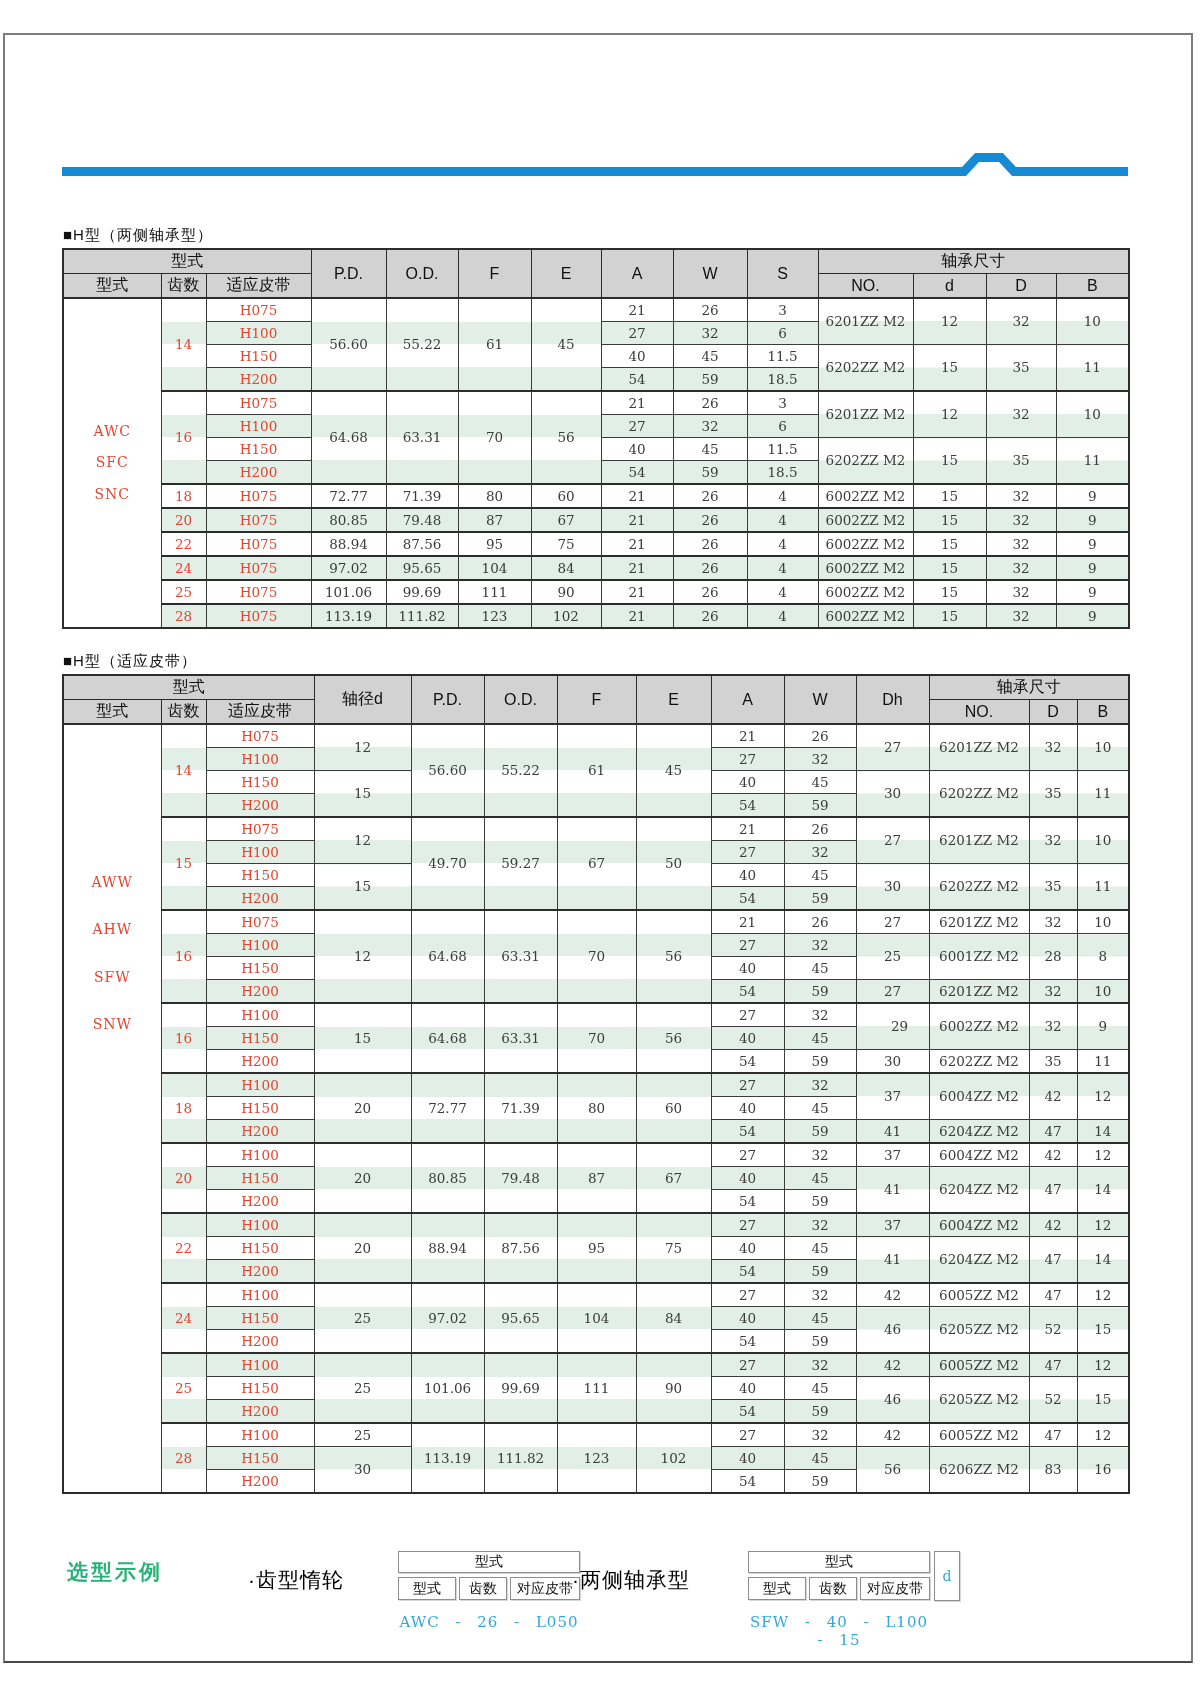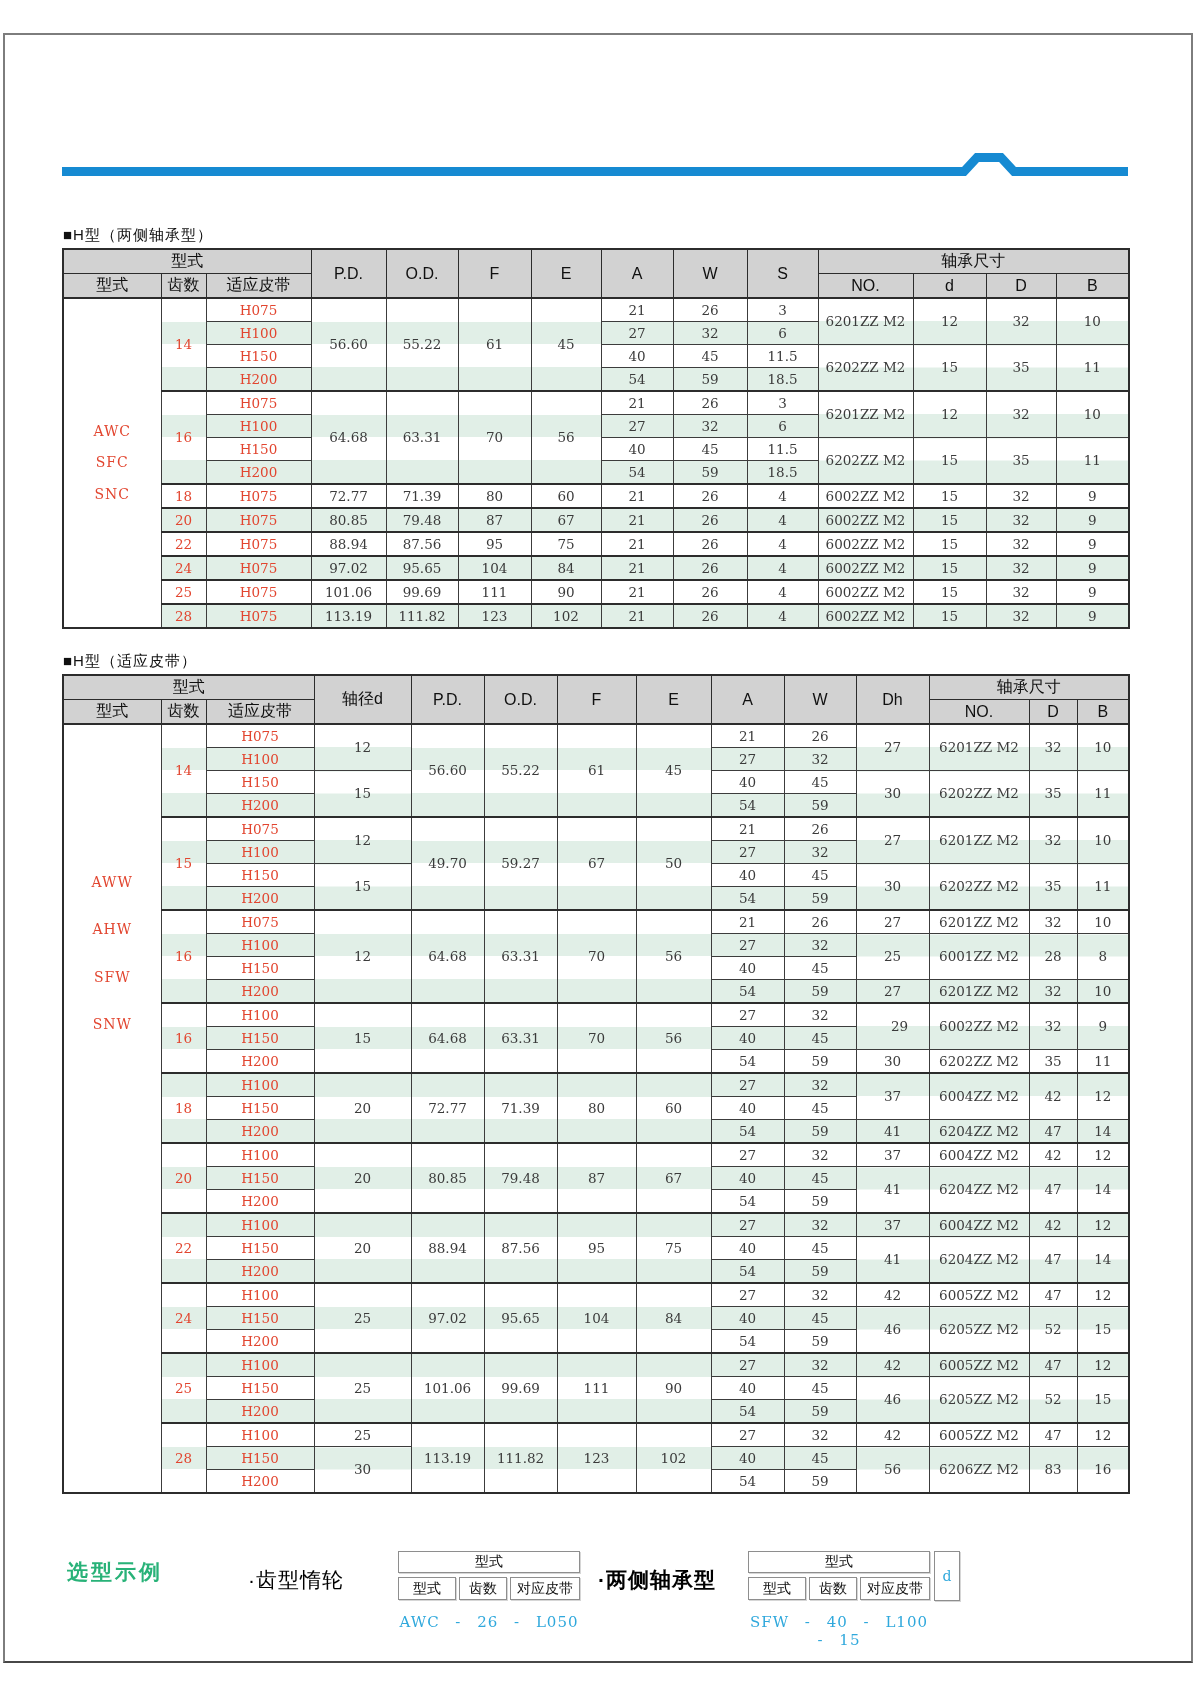"·两侧轴承型" #exl2 { font-weight: bold -> none; left: 598px -> 572px }
